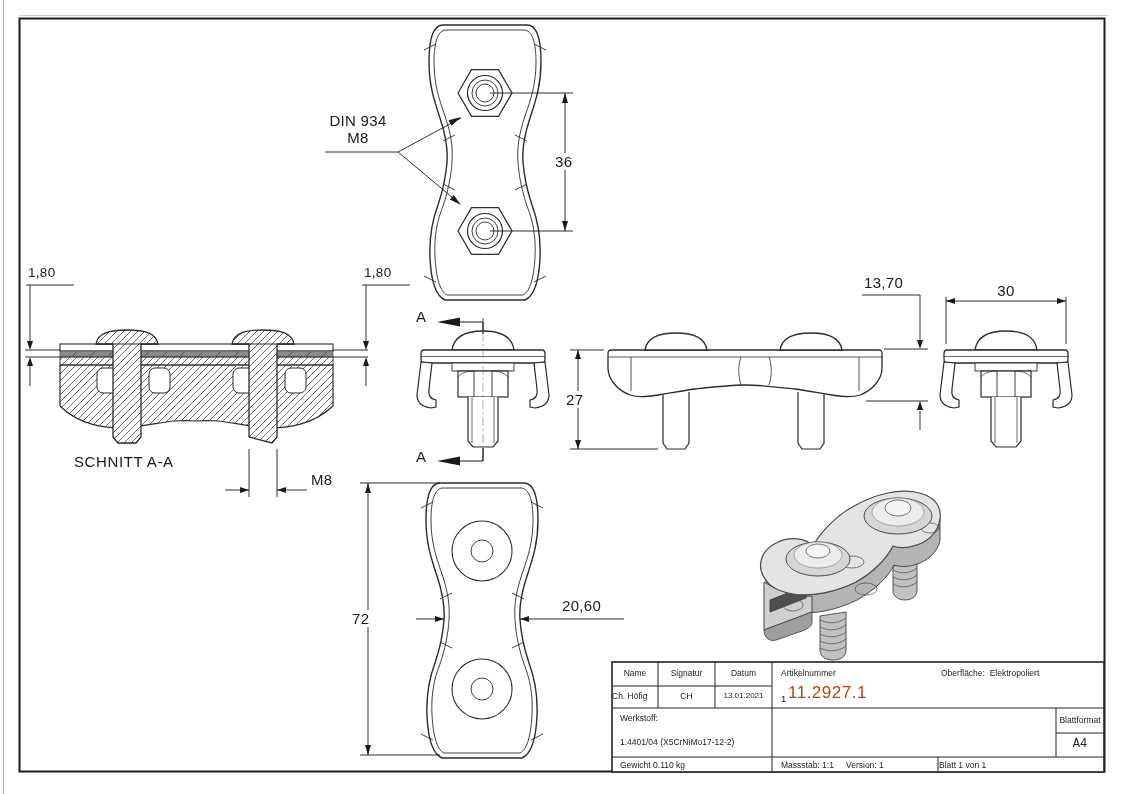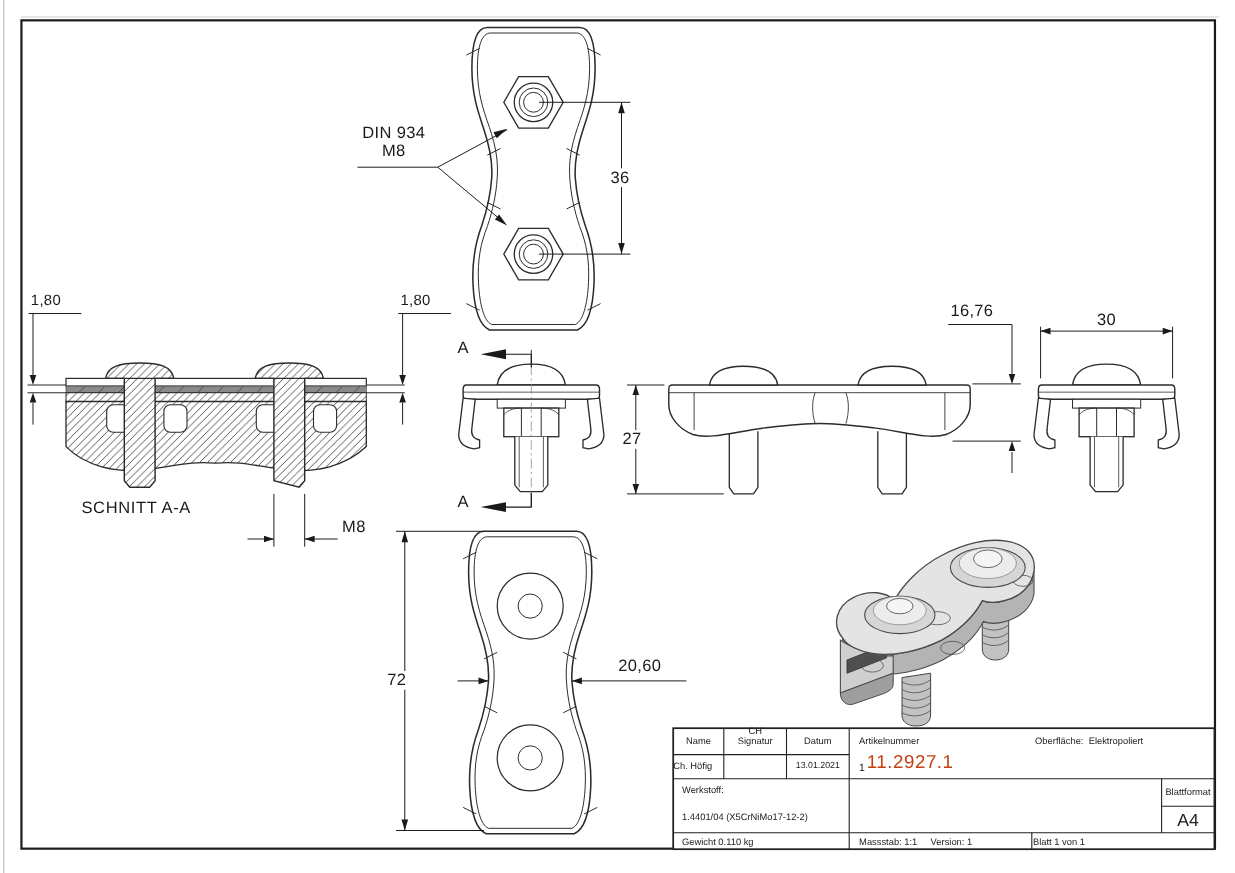"16,76" span.lbl { text: 16,76 -> 13,70 }
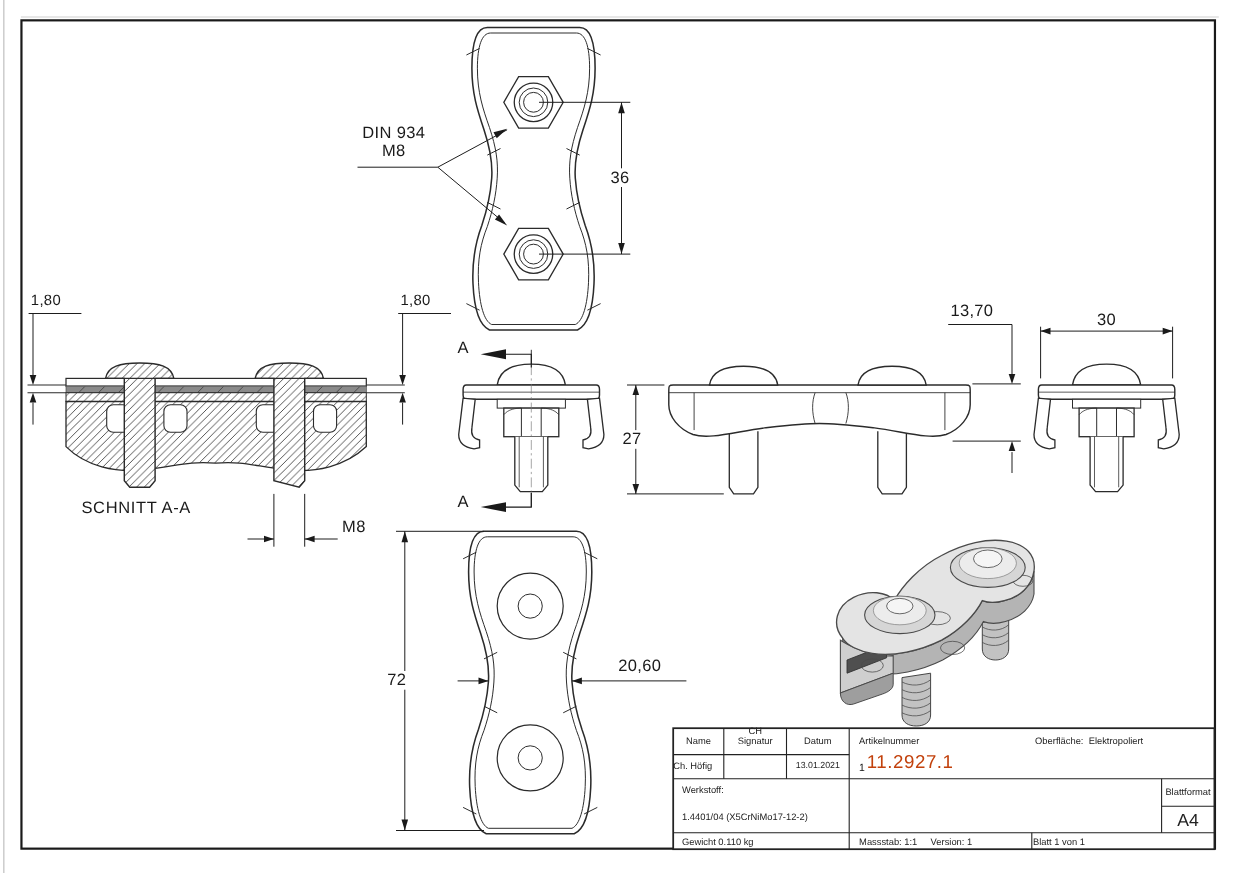"CH" span.tb { top: 660px -> 692px }
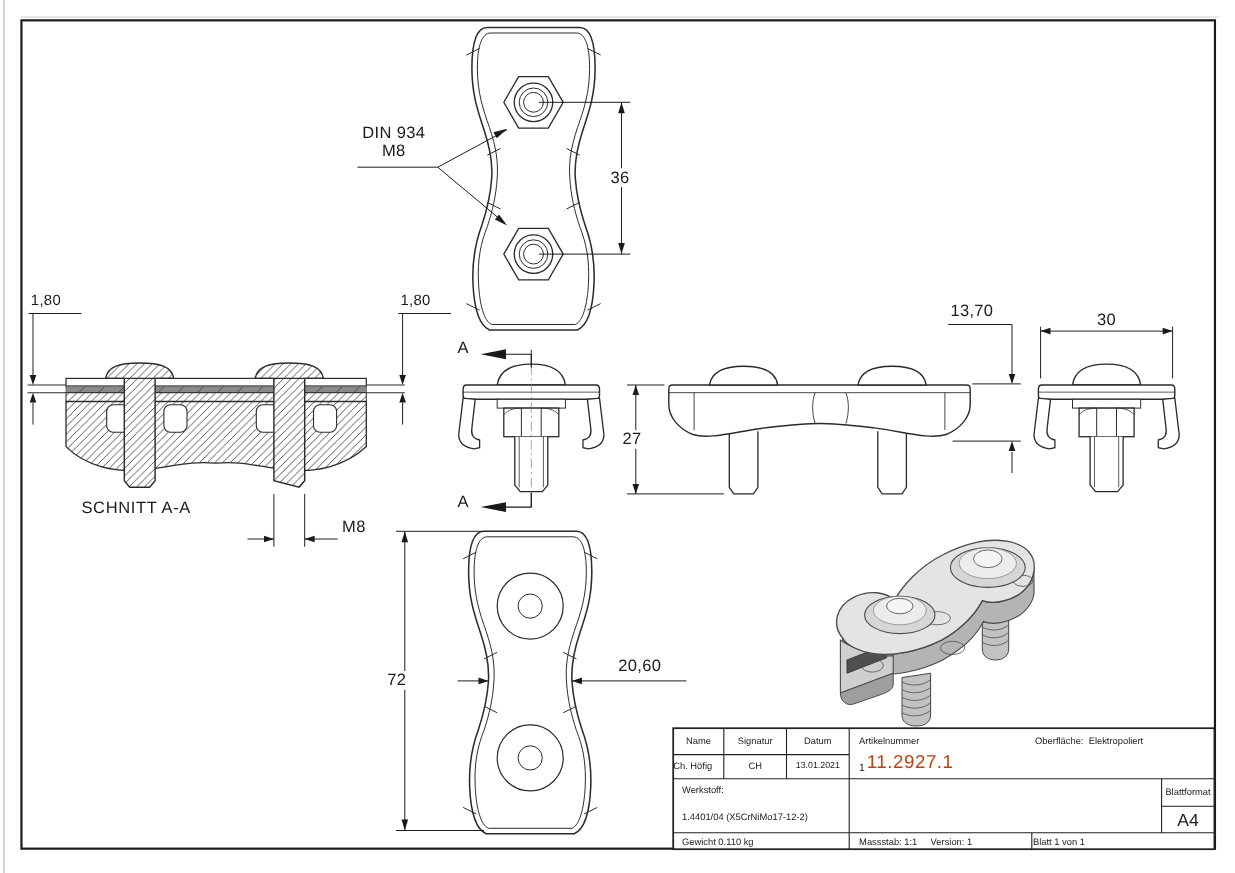"A4" .a4 { font-family: none -> Liberation Mono, monospace; font-size: 16px -> 12px }
